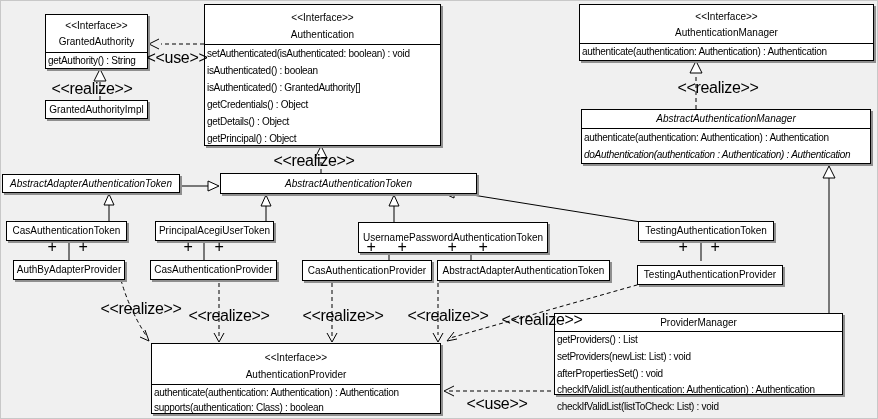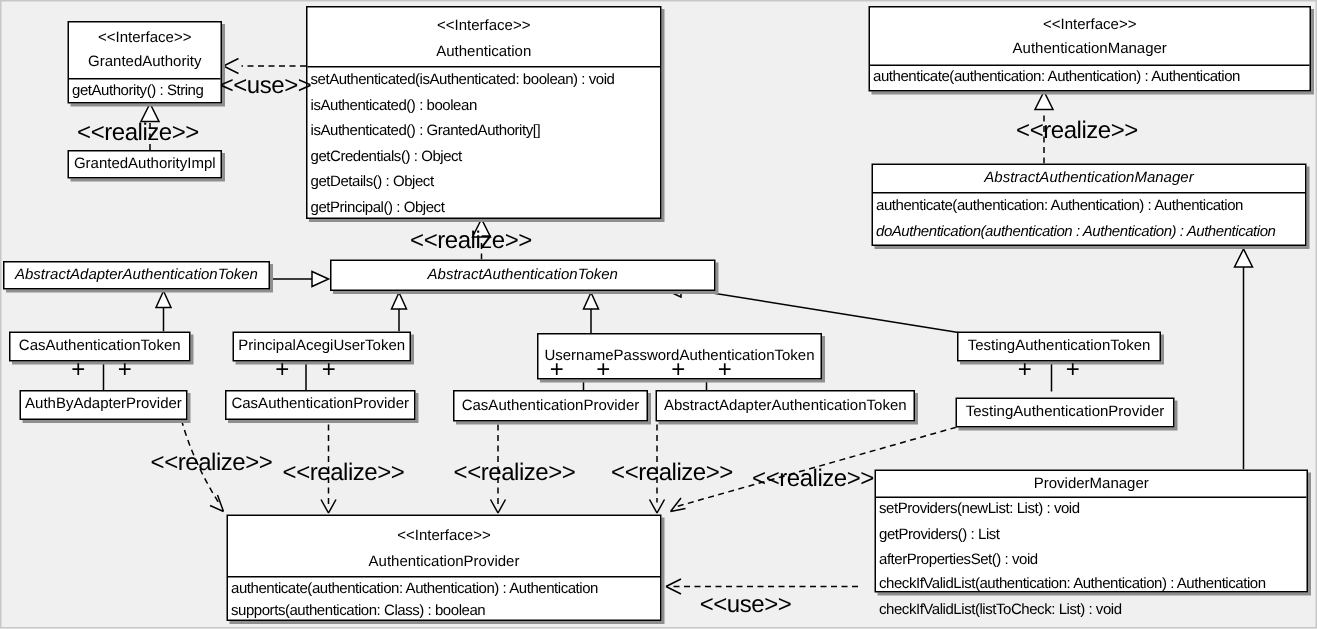"ProviderManager" div.box { left: 582px -> 553px }
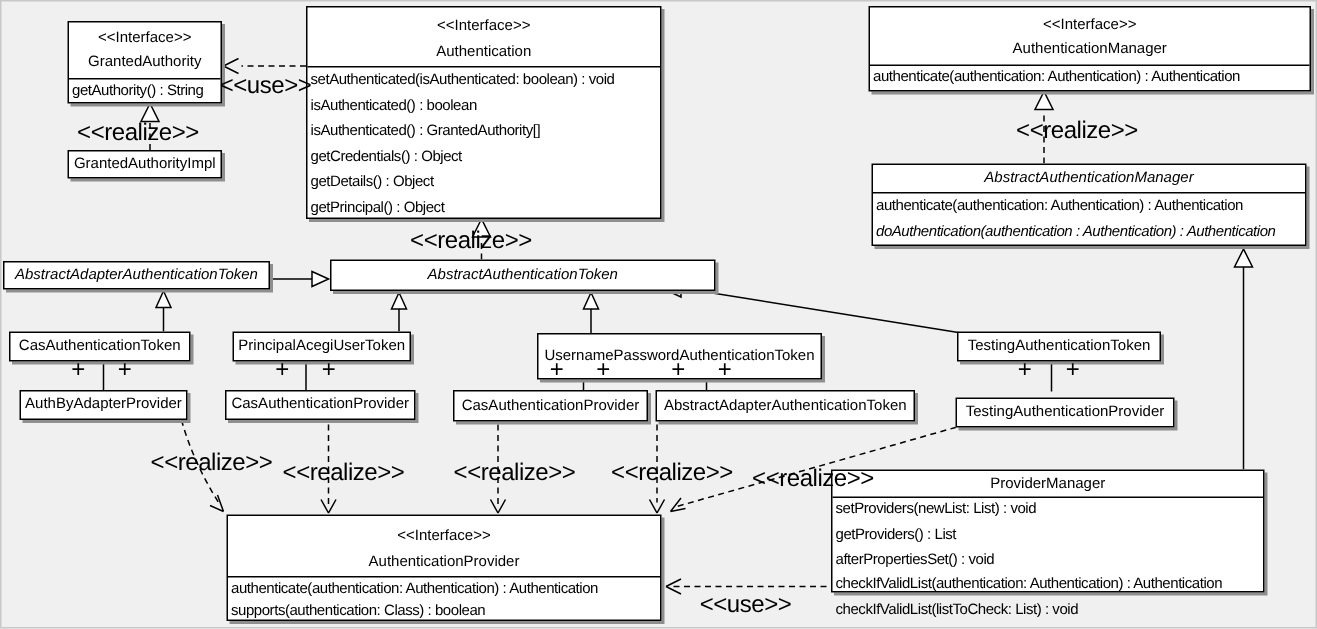"setProviders(newList: List) : void" div.m { order: before "getProviders() : List" -> after "getProviders() : List" }
